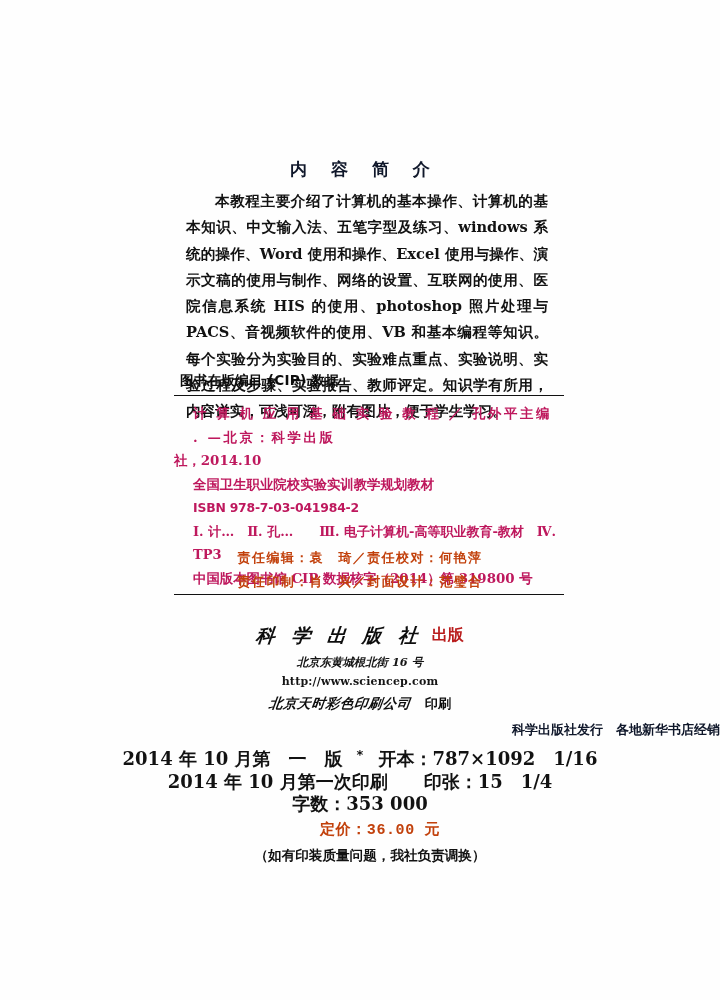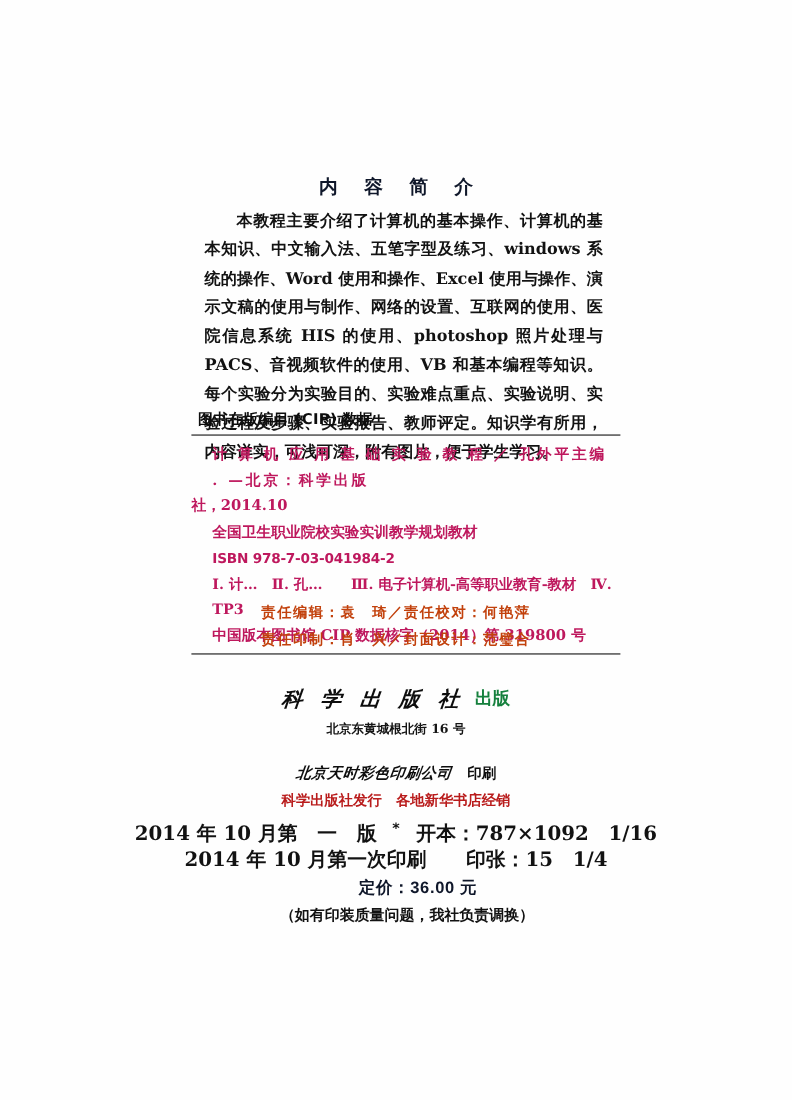"出版" .pub-logo-suffix { color: #15803d -> #b91c1c }
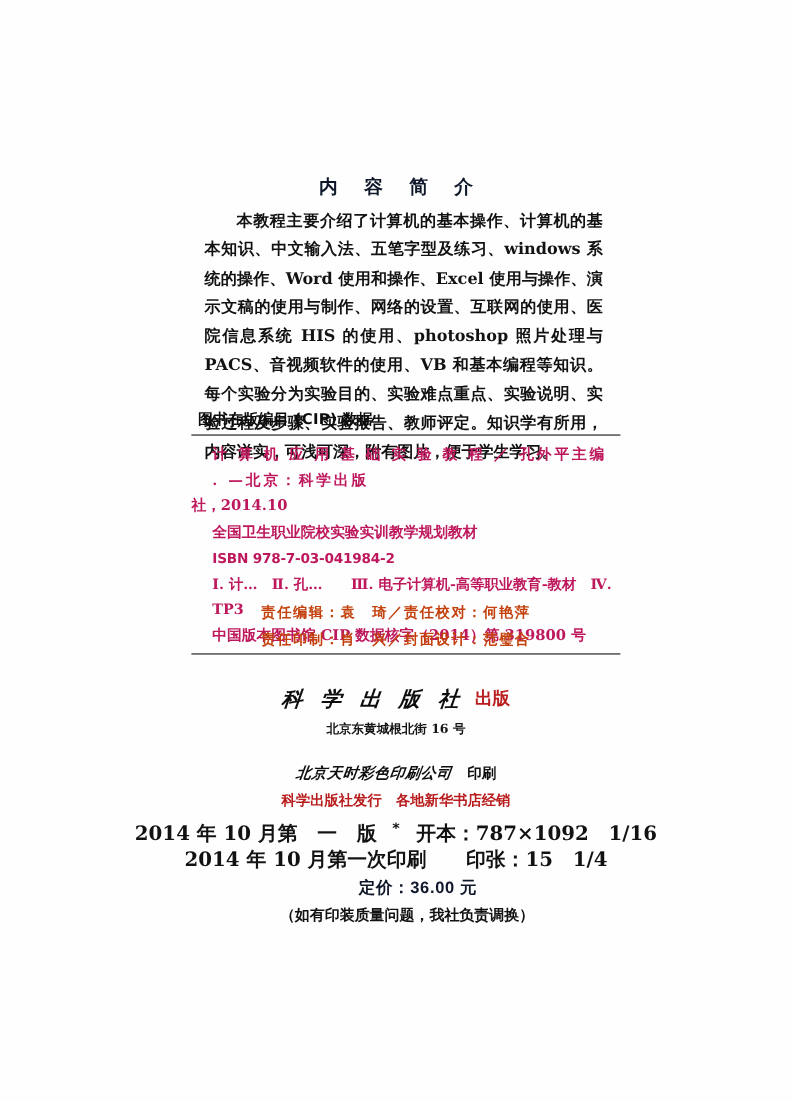"北京东黄城根北街 16 号" .pub-small { font-style: none -> italic }
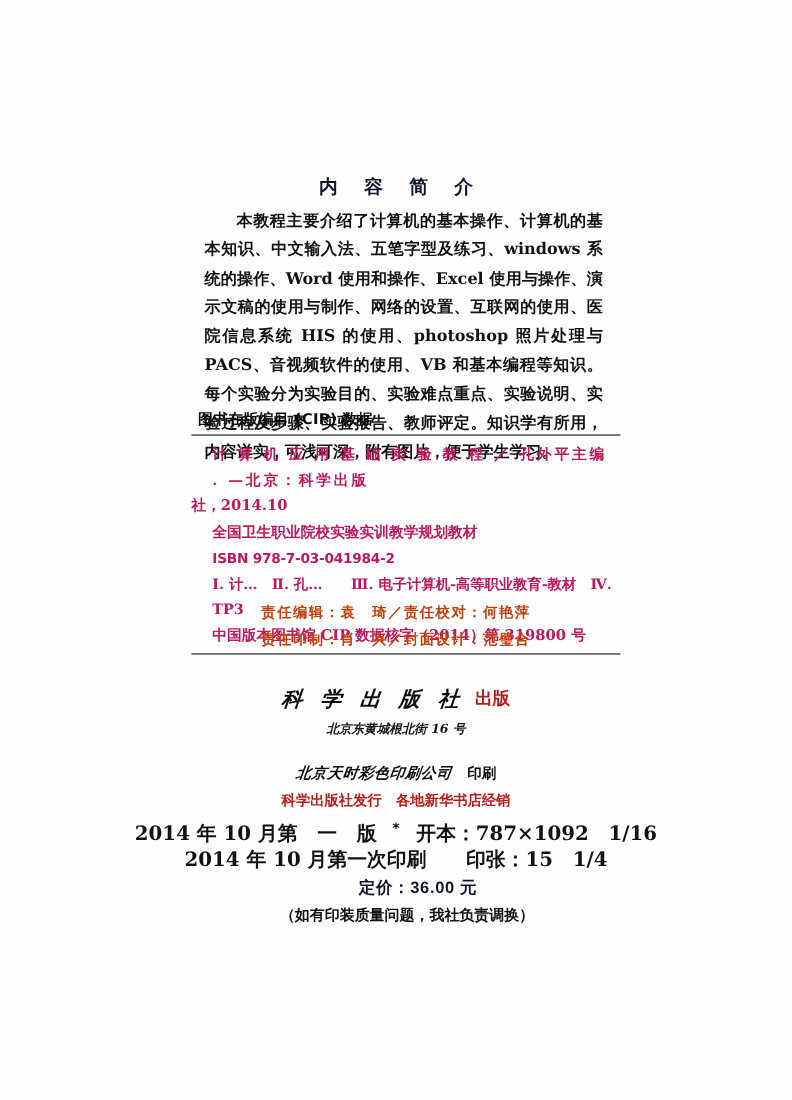"http://www.sciencep.com" div.pub-url { html: none -> <div>http://www.sciencep.com</div> }
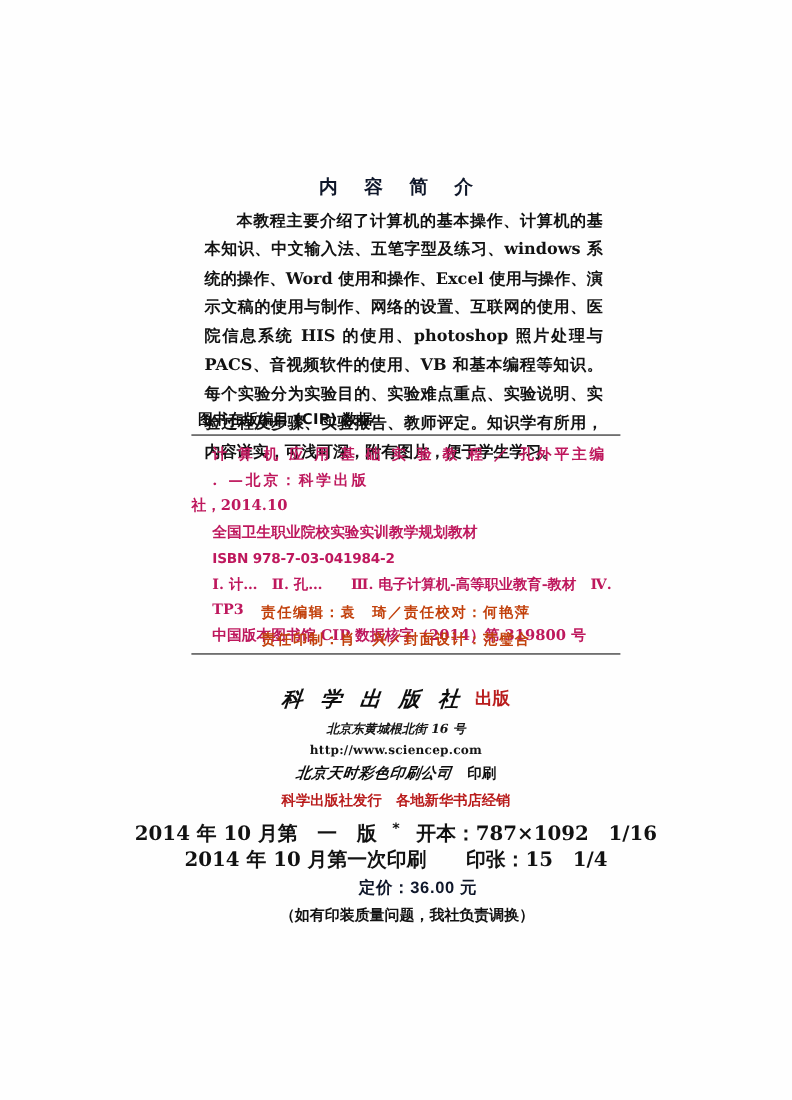"科学出版社发行 各地新华书店经销" .distrib { color: #b91c1c -> #0f172a; text-align: none -> right }
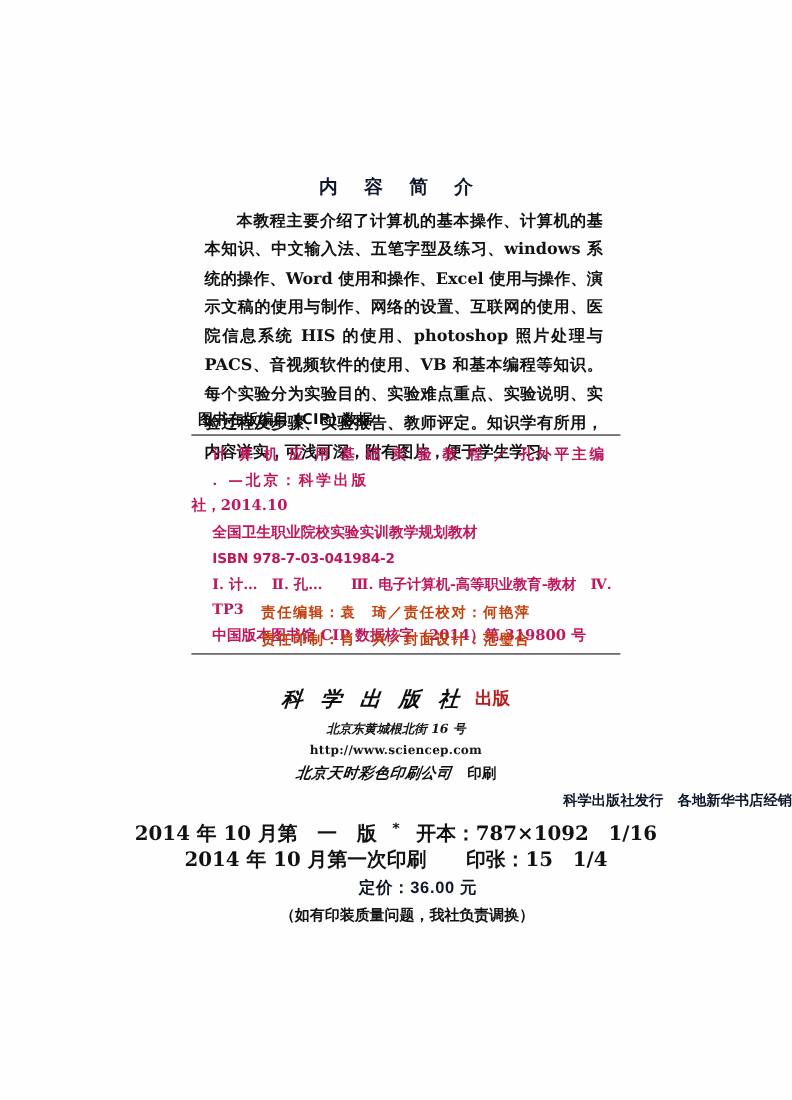"字数：353 000" div.ed-line { html: none -> <div>字数：353 000</div> }
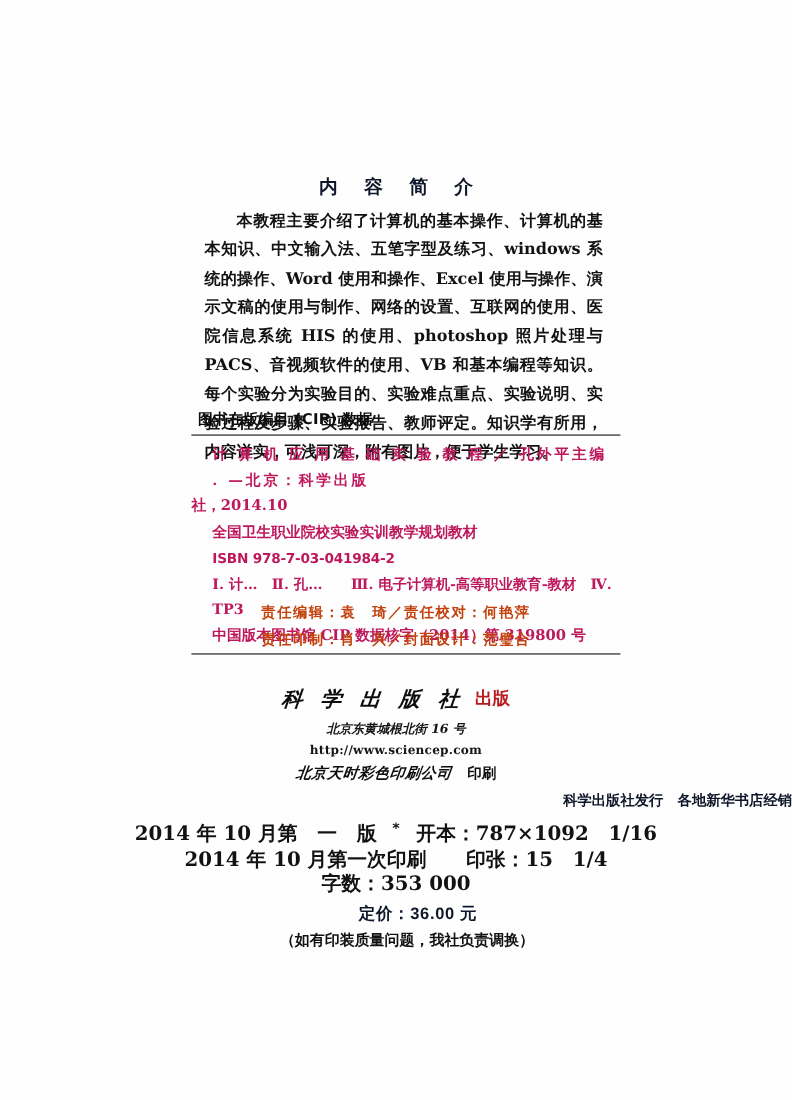"定价：36.00 元" .price { color: #0f172a -> #c2410c; font-family: Liberation Sans, sans-serif -> Liberation Mono, monospace }
